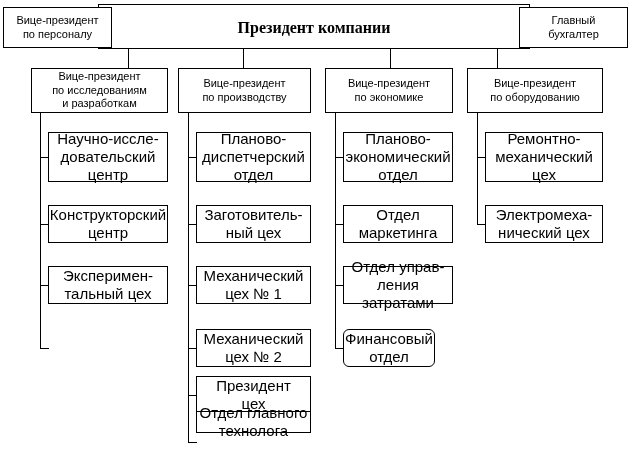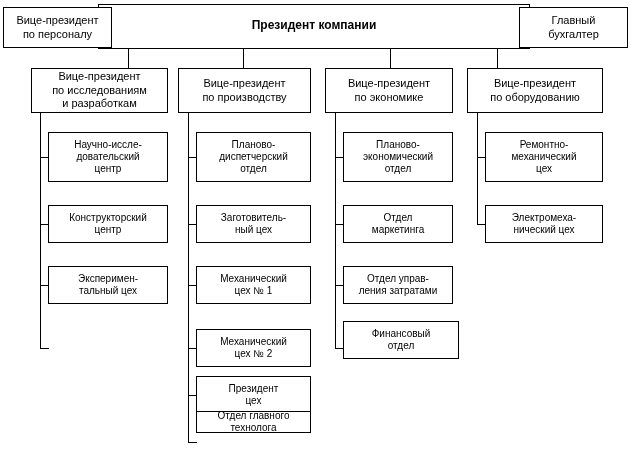"Президент компании" .node.president { font-family: none -> Liberation Serif, serif; font-size: 12px -> 16px }
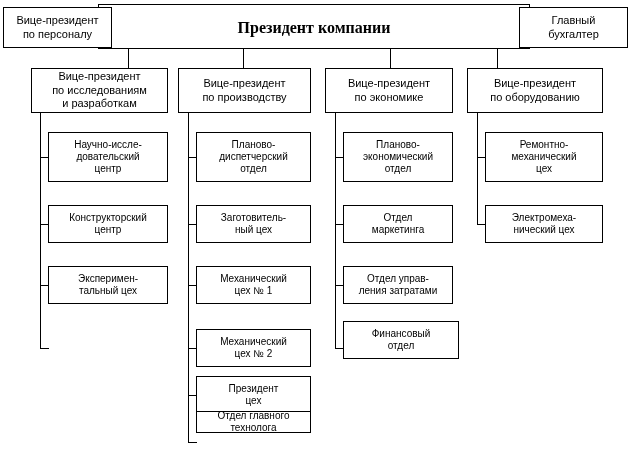"Научно-иссле-" .node.leaf { font-size: 10px -> 15px }
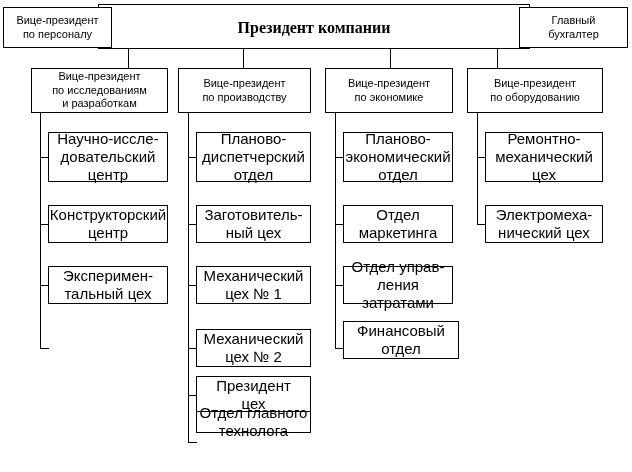"Финансовый" div.node { border-radius: none -> 6px; top: 321px -> 329px; width: 116px -> 92px }
